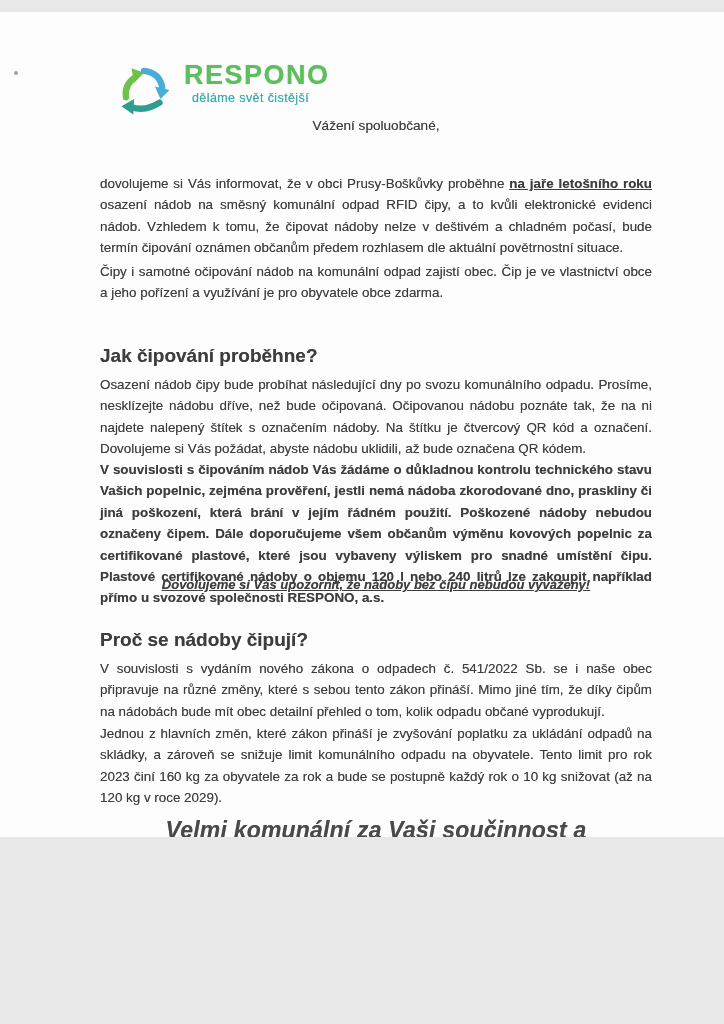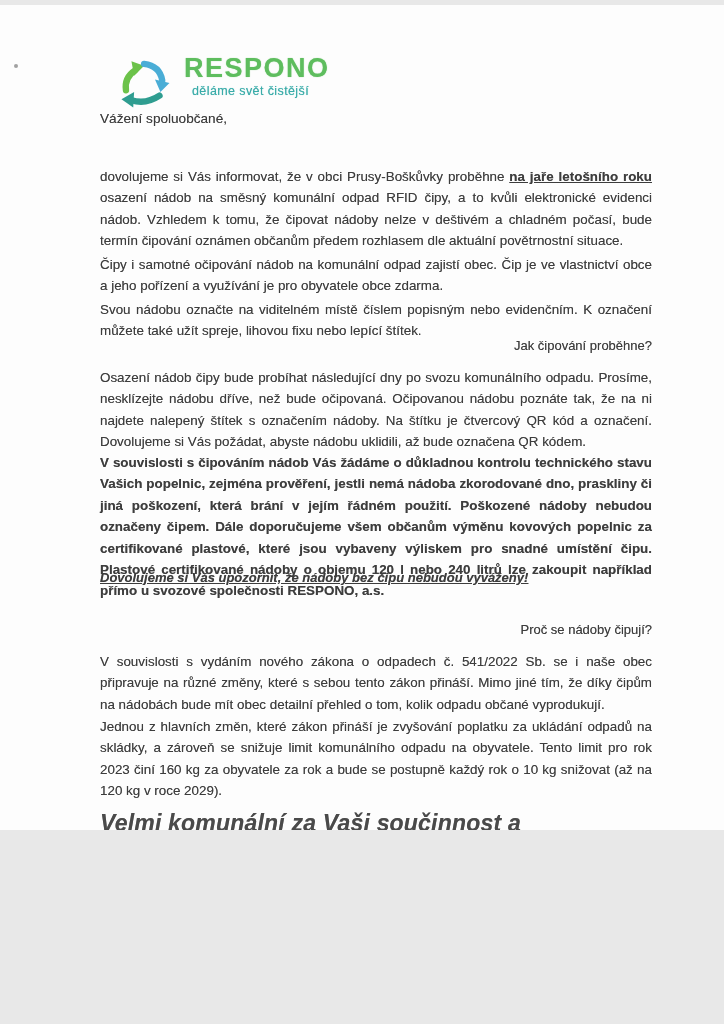"RESPONO" .page { margin: 5px auto -> 12px auto }
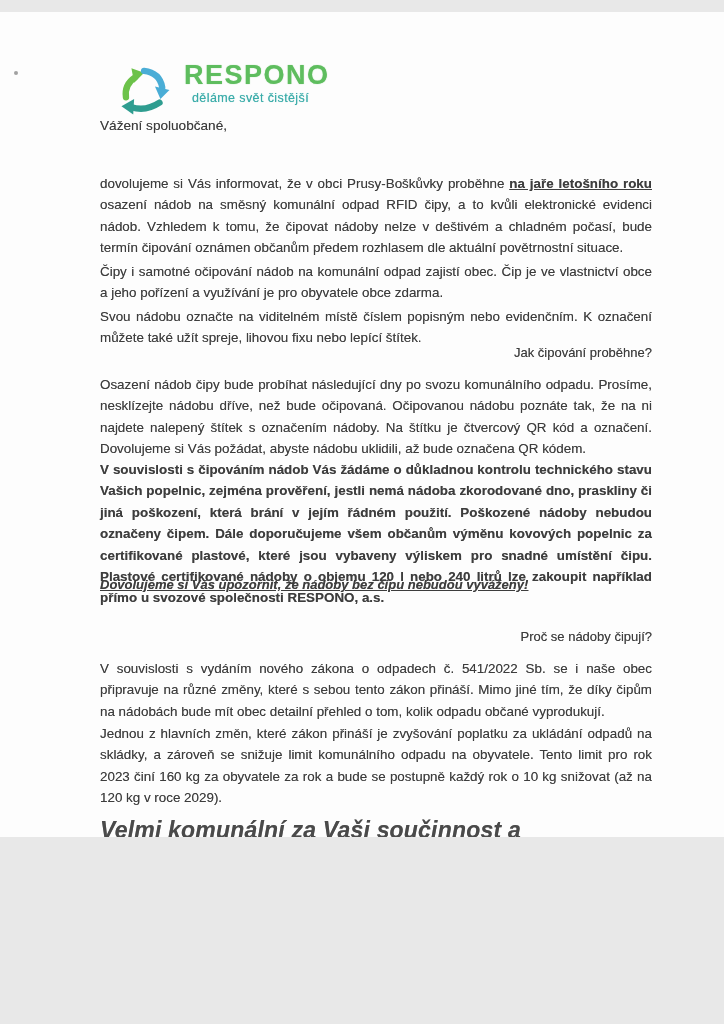"Vážení spoluobčané," .content { text-align: none -> center }
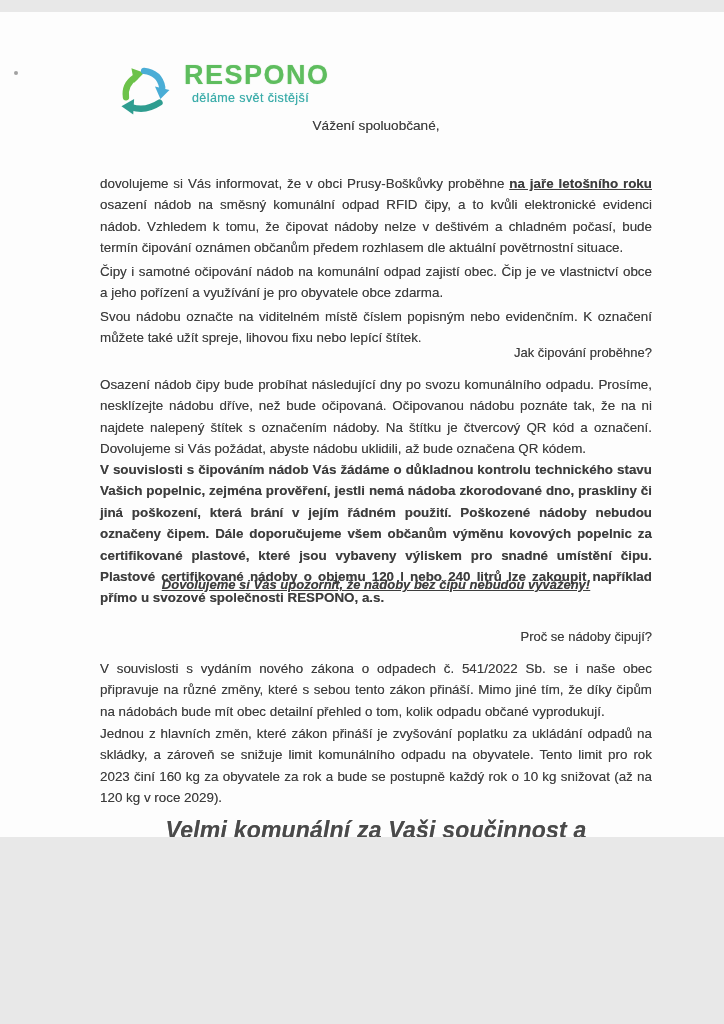"Svou nádobu označte na viditelném" div.abs { html: <div>Svou nádobu označte na viditelném místě číslem popisným nebo evidenčním. K označení můžete také užít spreje, lihovou fixu nebo lepící štítek.</div> -> none }
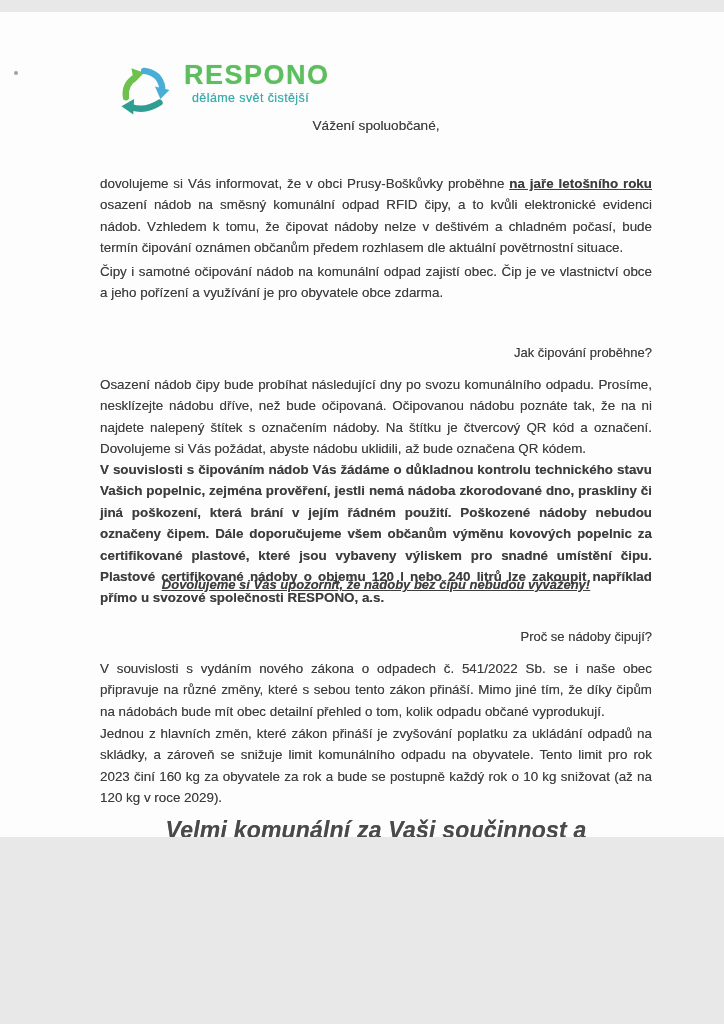"Jak čipování proběhne?" .heading { font-size: 13px -> 19px; font-weight: normal -> bold; text-align: right -> left }
